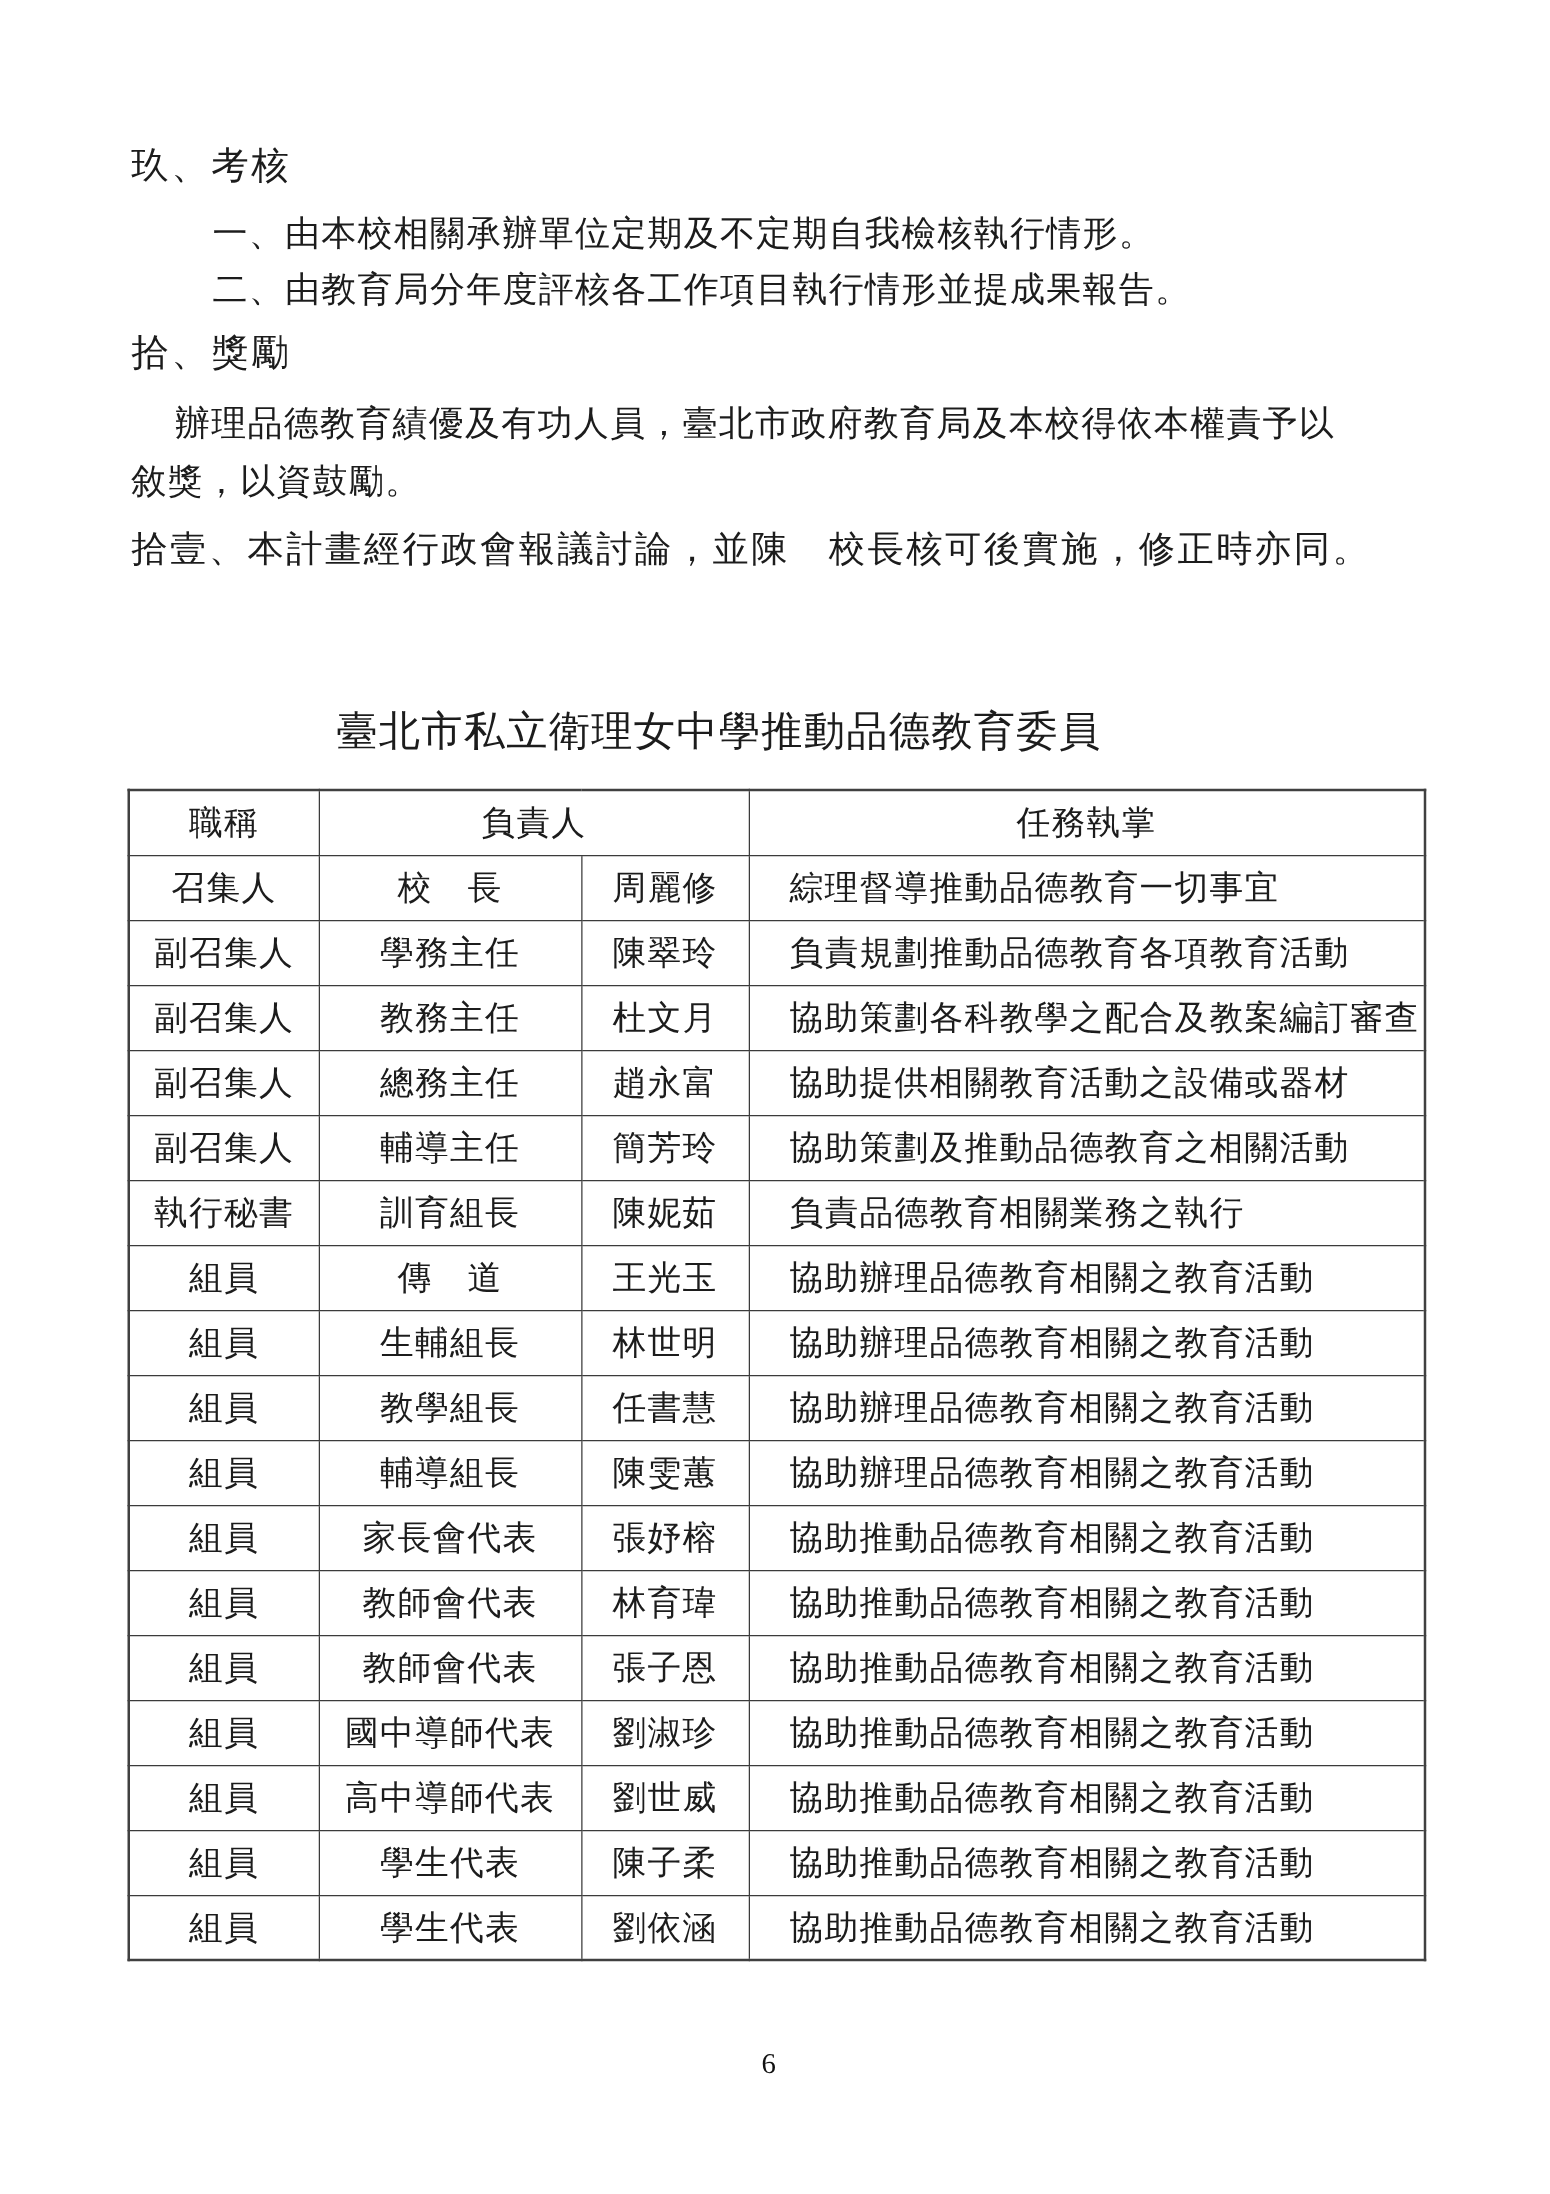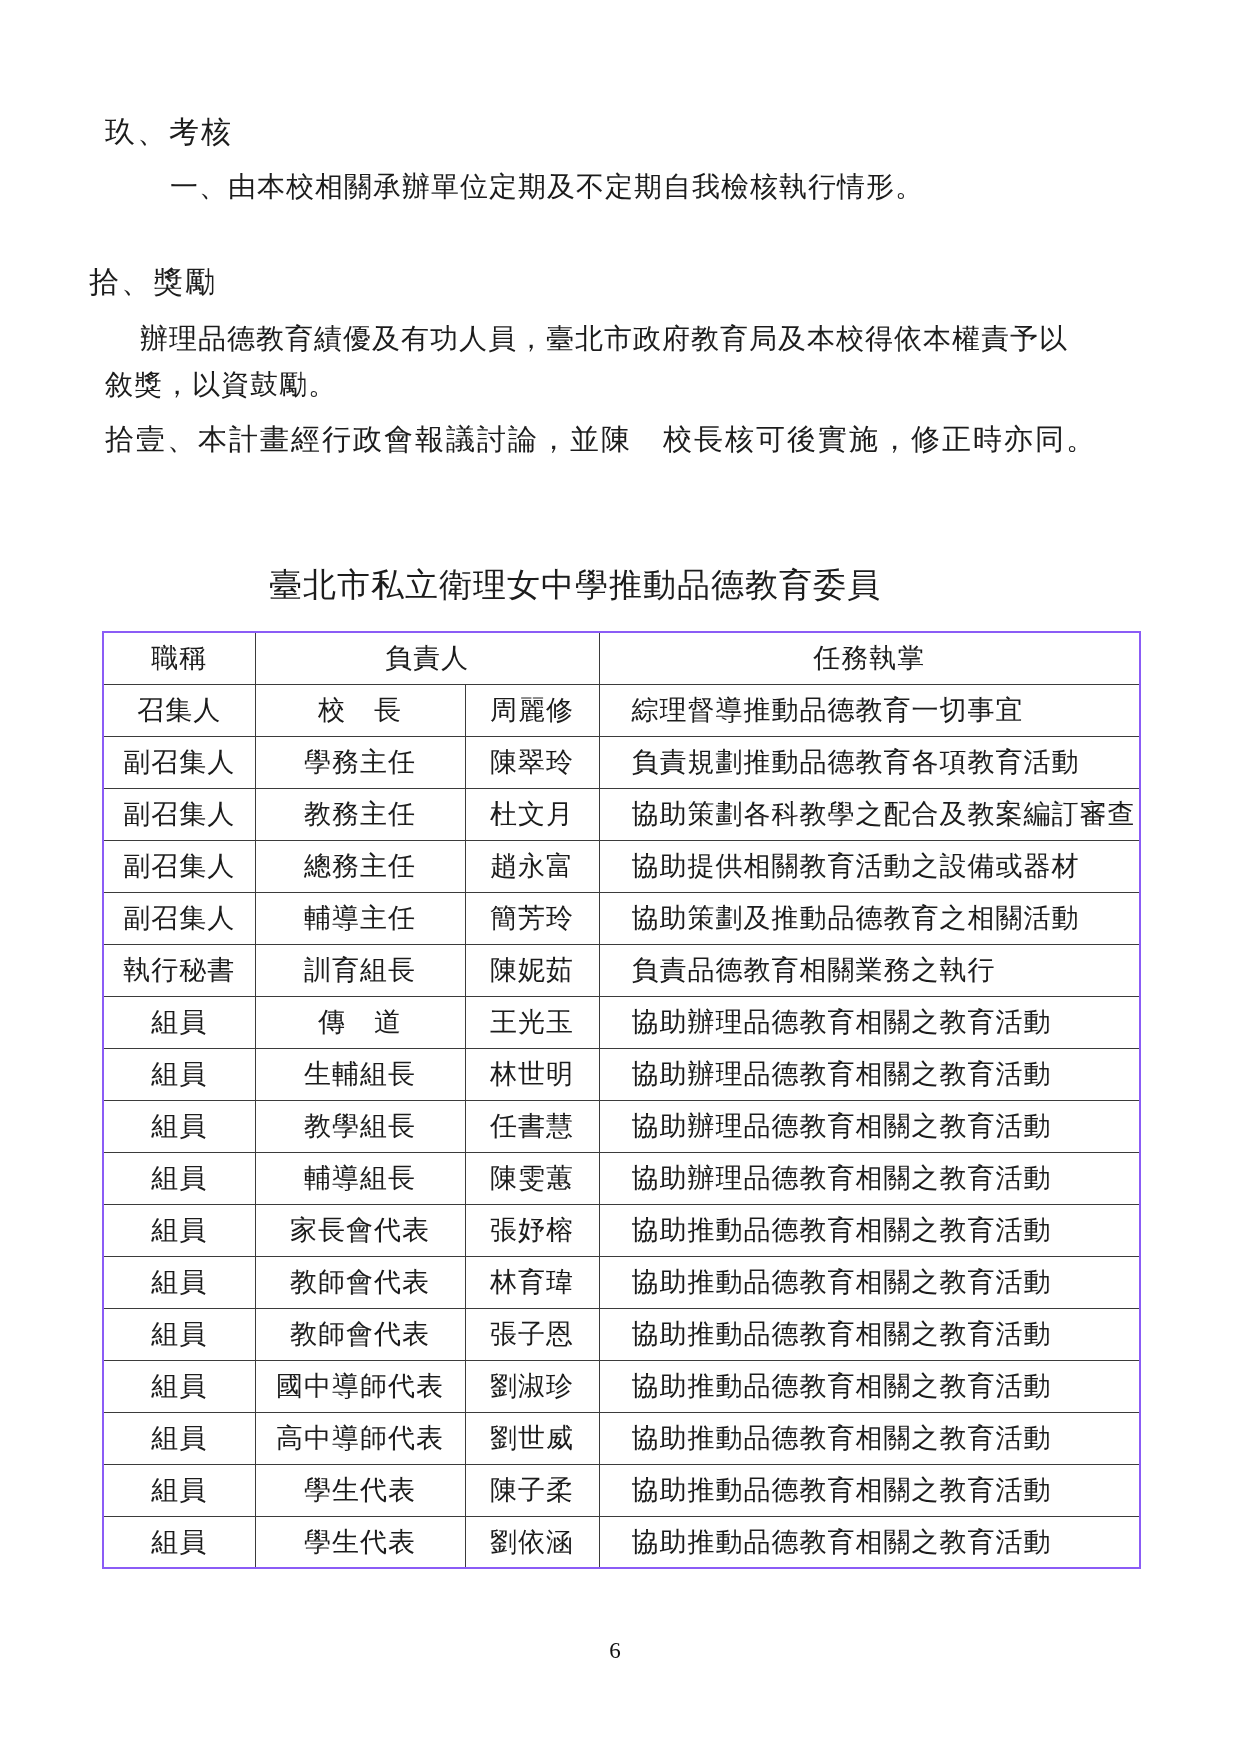"二、由教育局分年度評核各工作項目執行情形並提成果報告。" p.abs { html: none -> <p>二、由教育局分年度評核各工作項目執行情形並提成果報告。</p> }
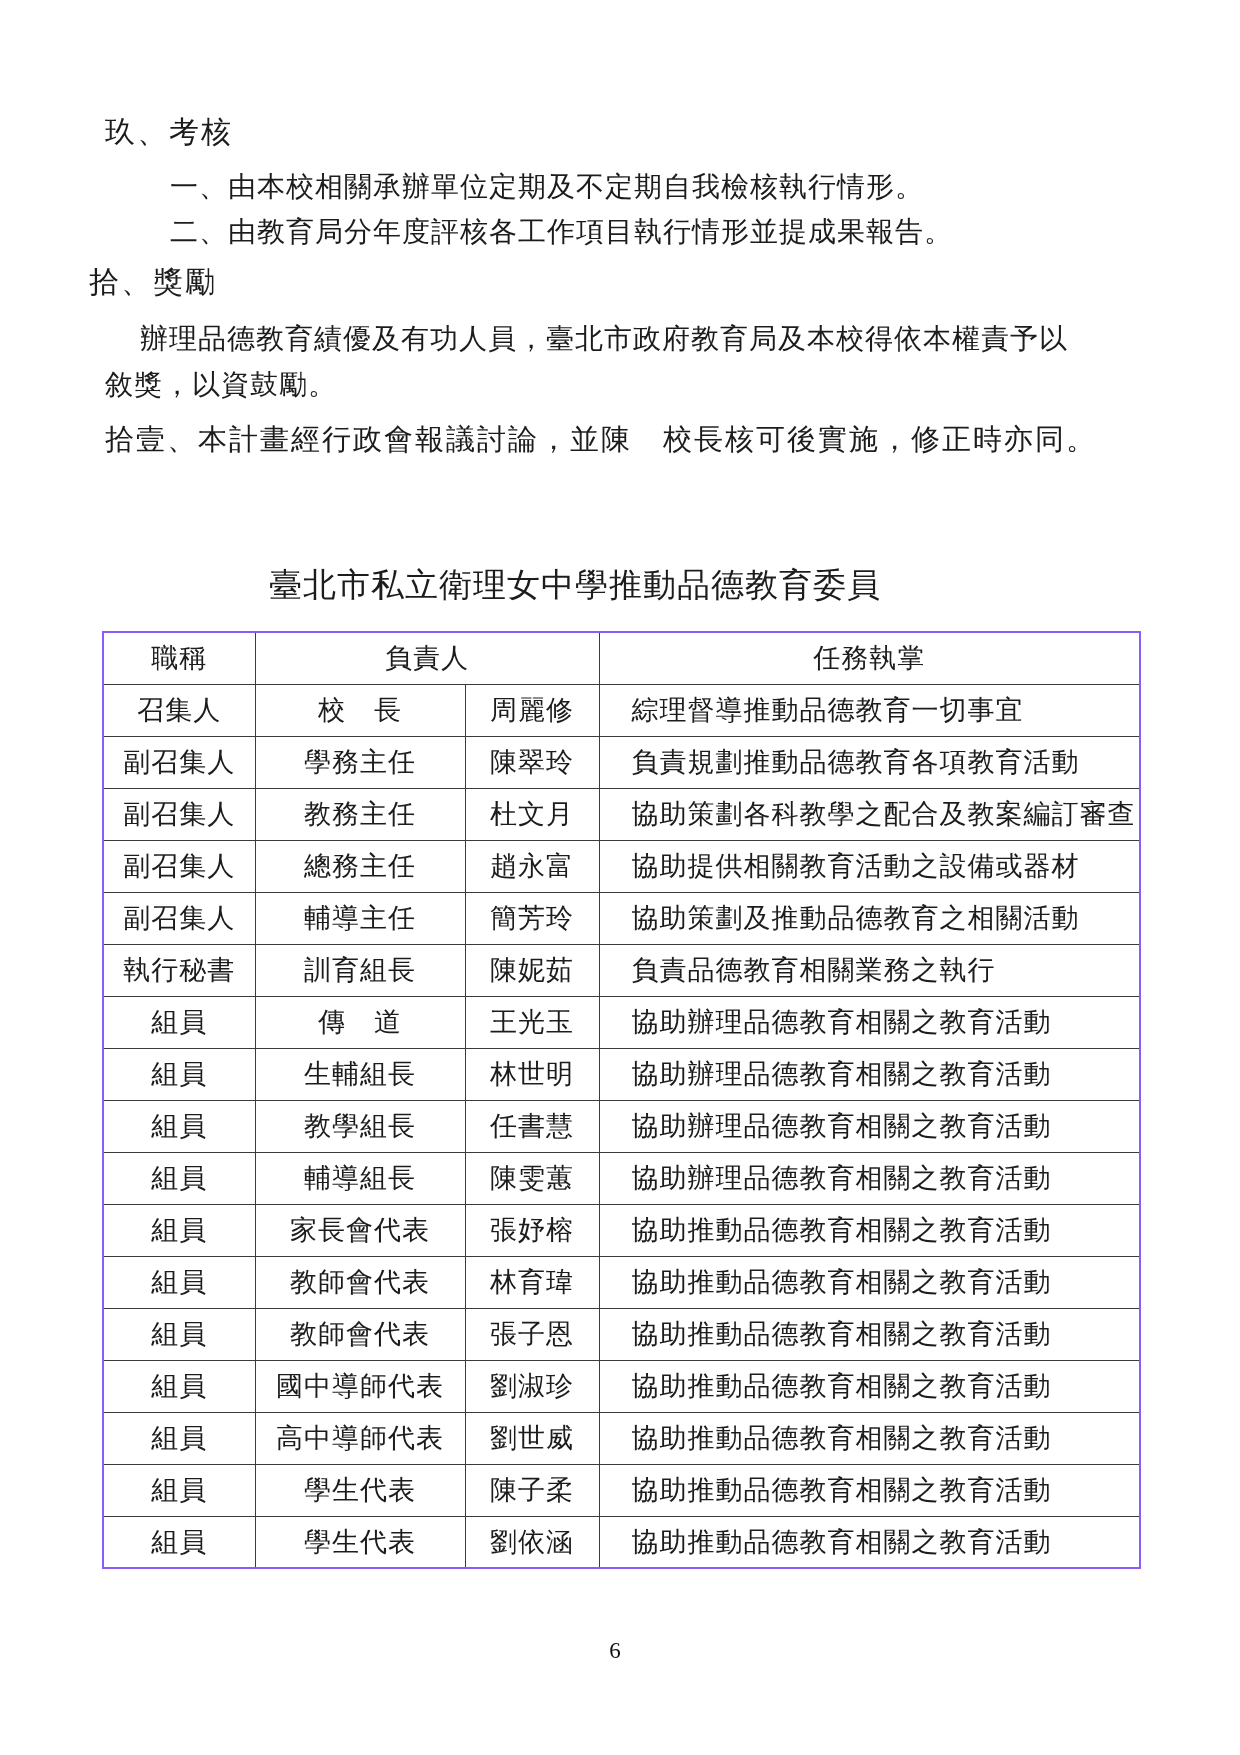"拾、獎勵" #sec10-heading { left: 89px -> 105px }
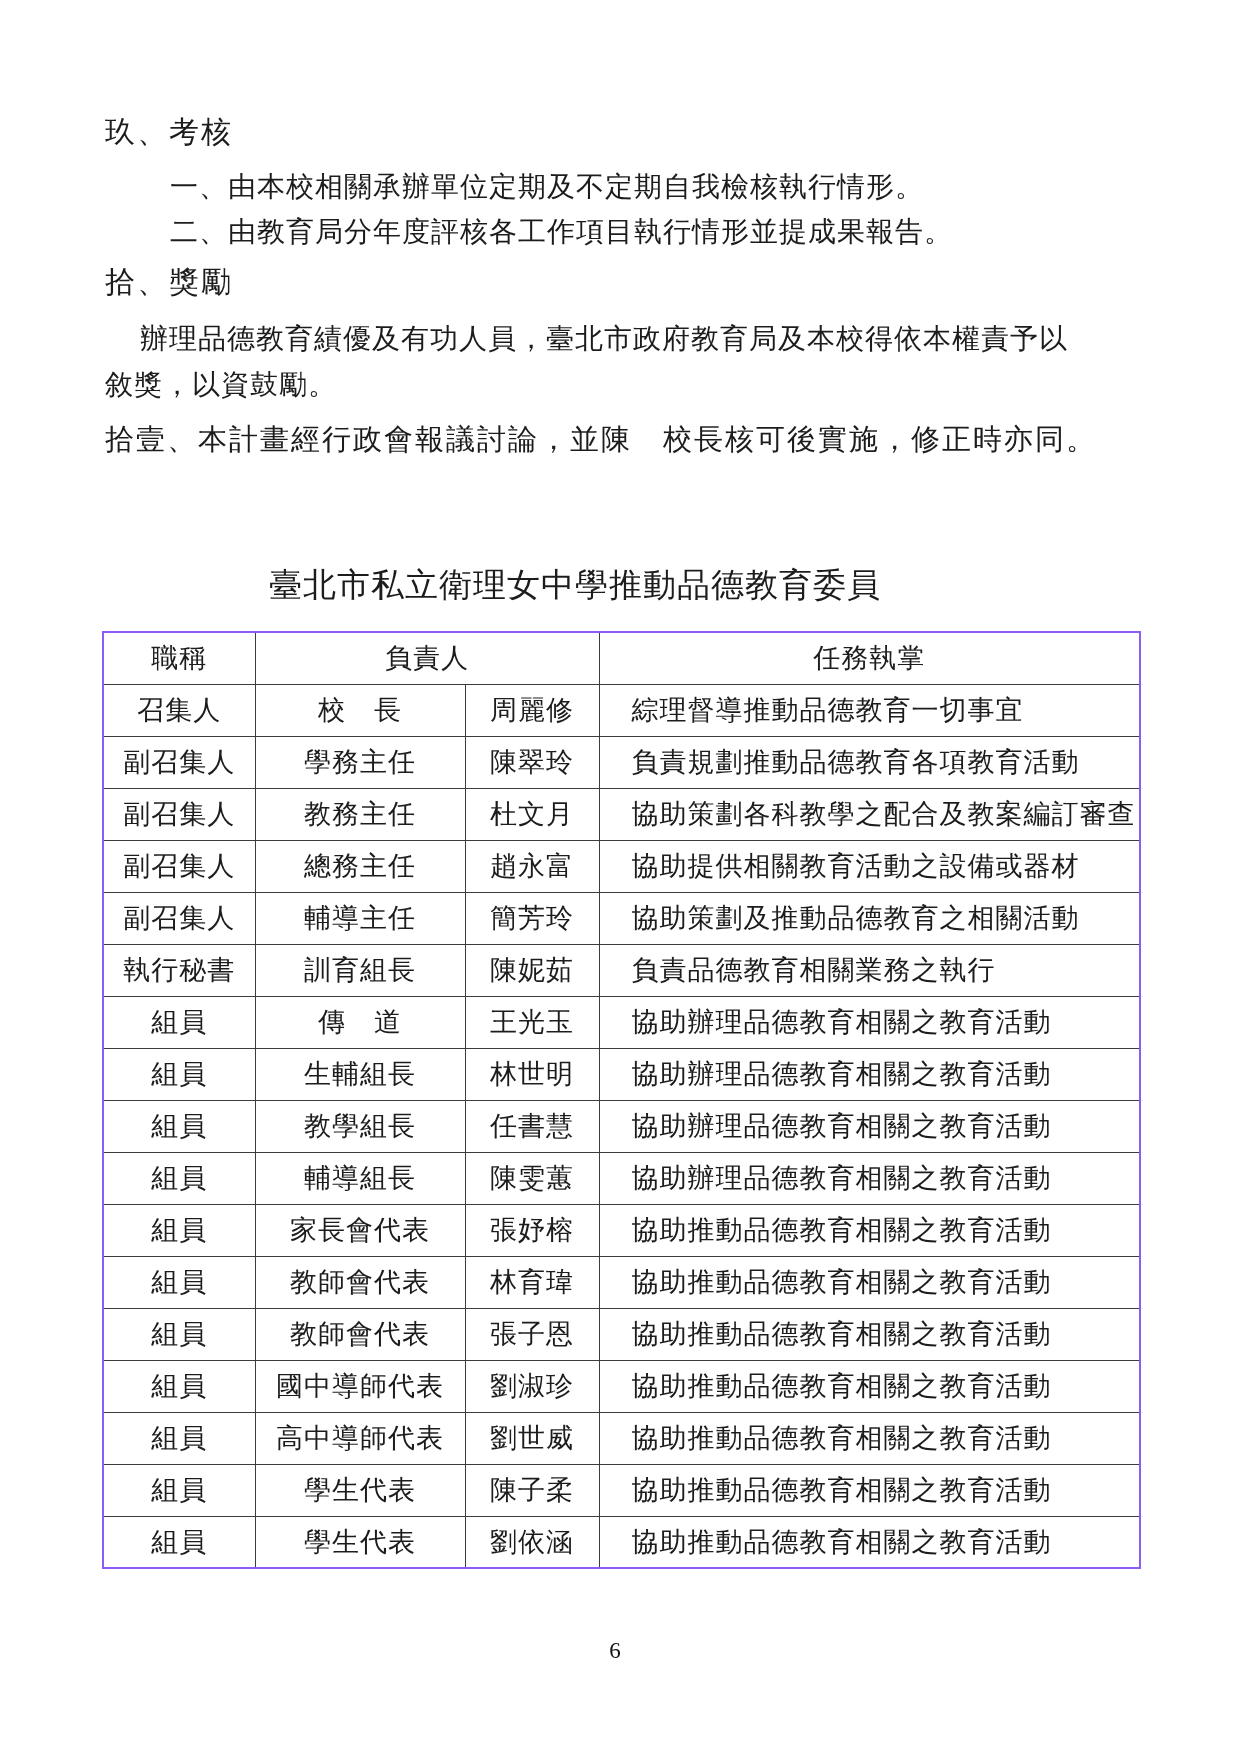"職稱" table.committee { border: 2px solid #8b5cf6 -> 2px solid #404040 }
